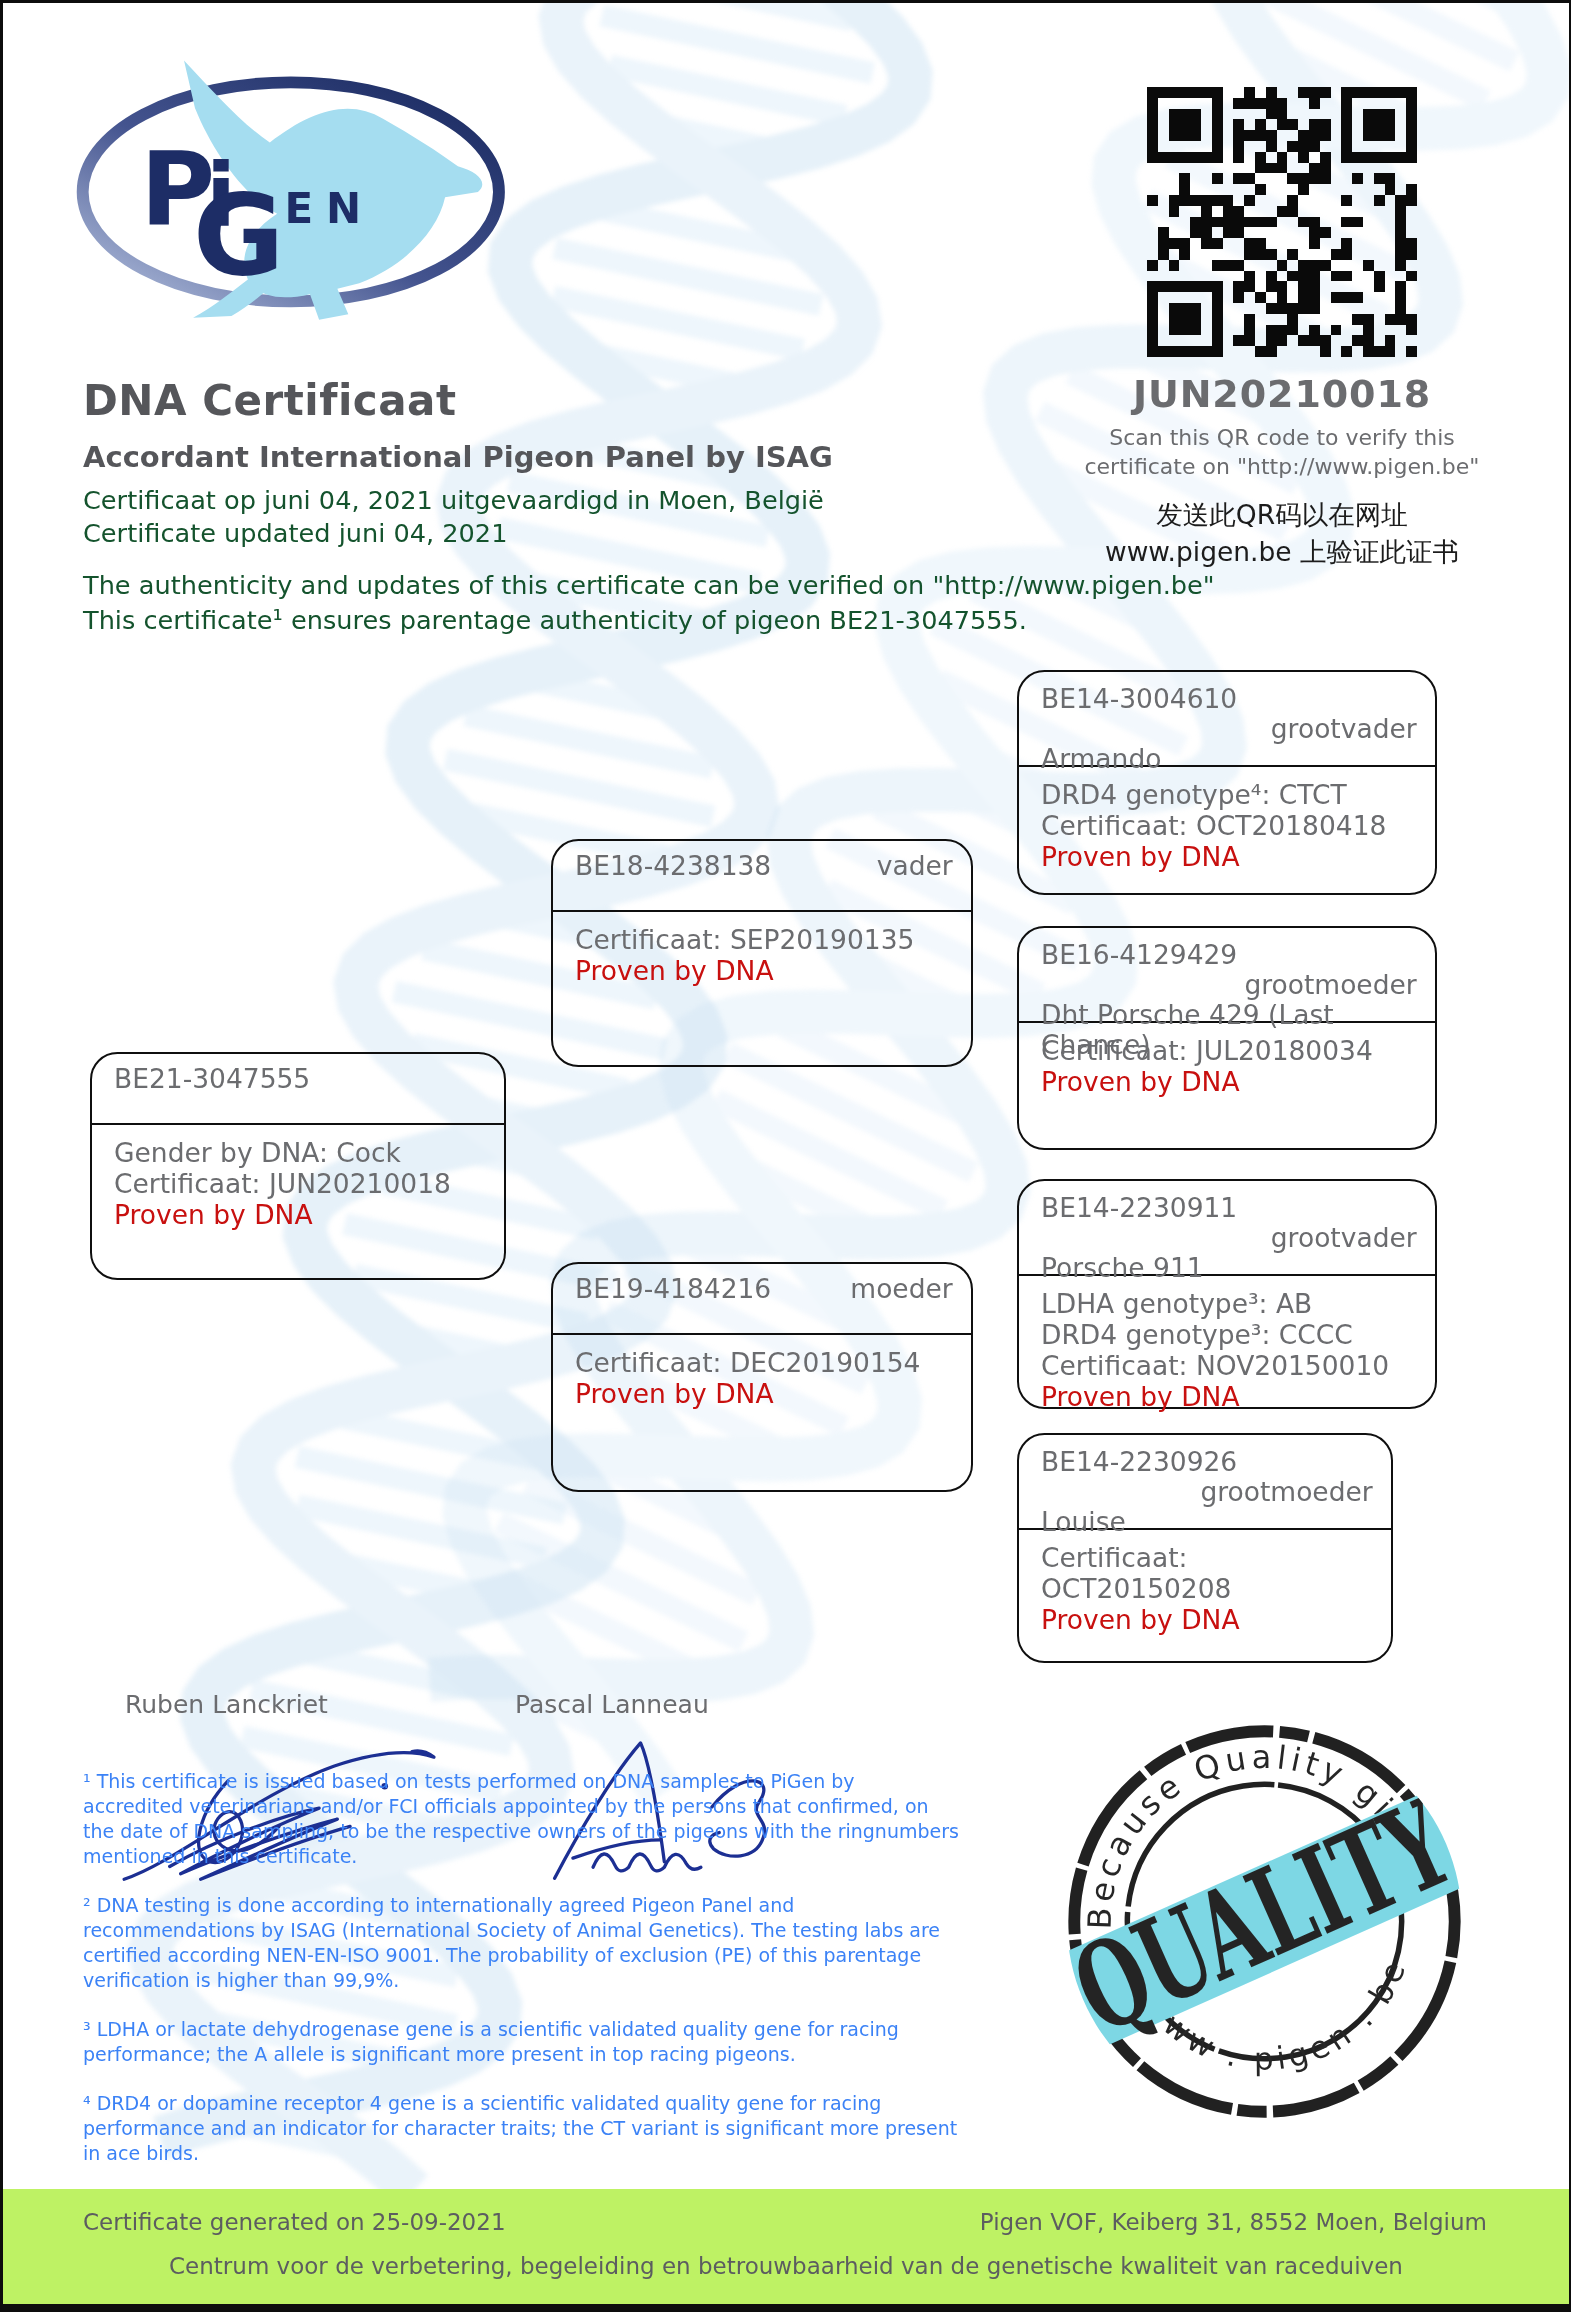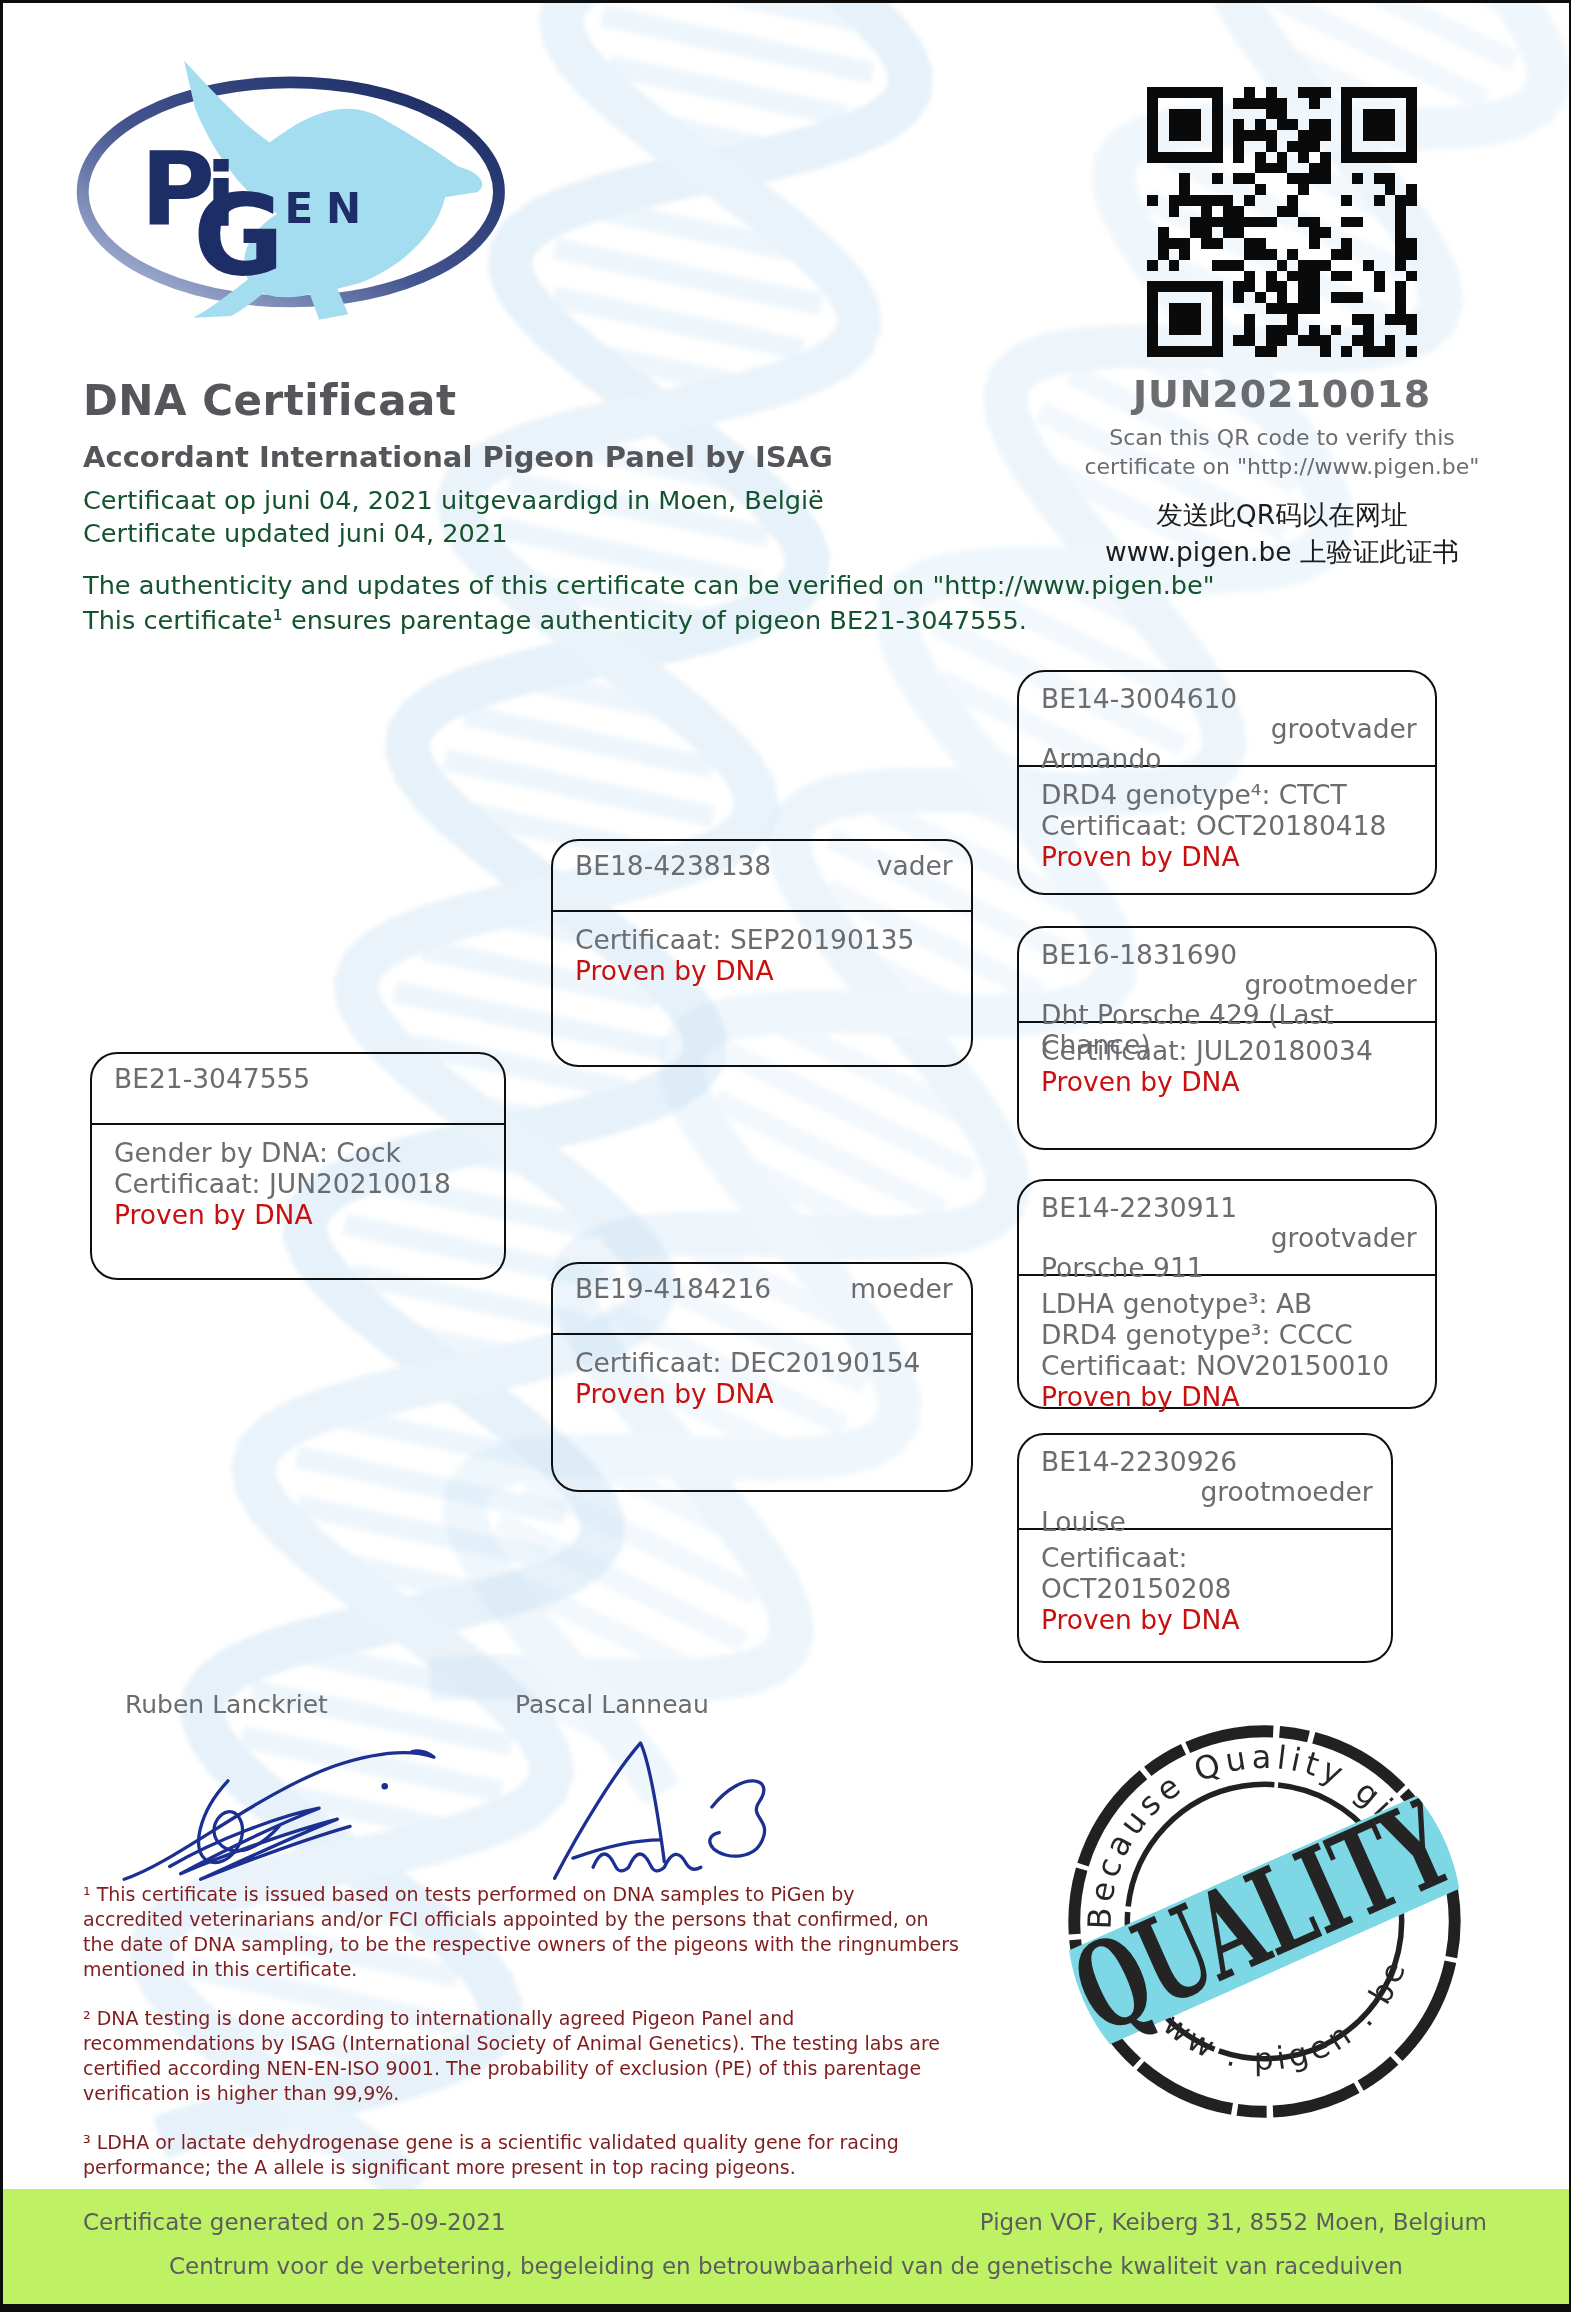"BE16-1831690" div { text: BE16-1831690 -> BE16-4129429 }
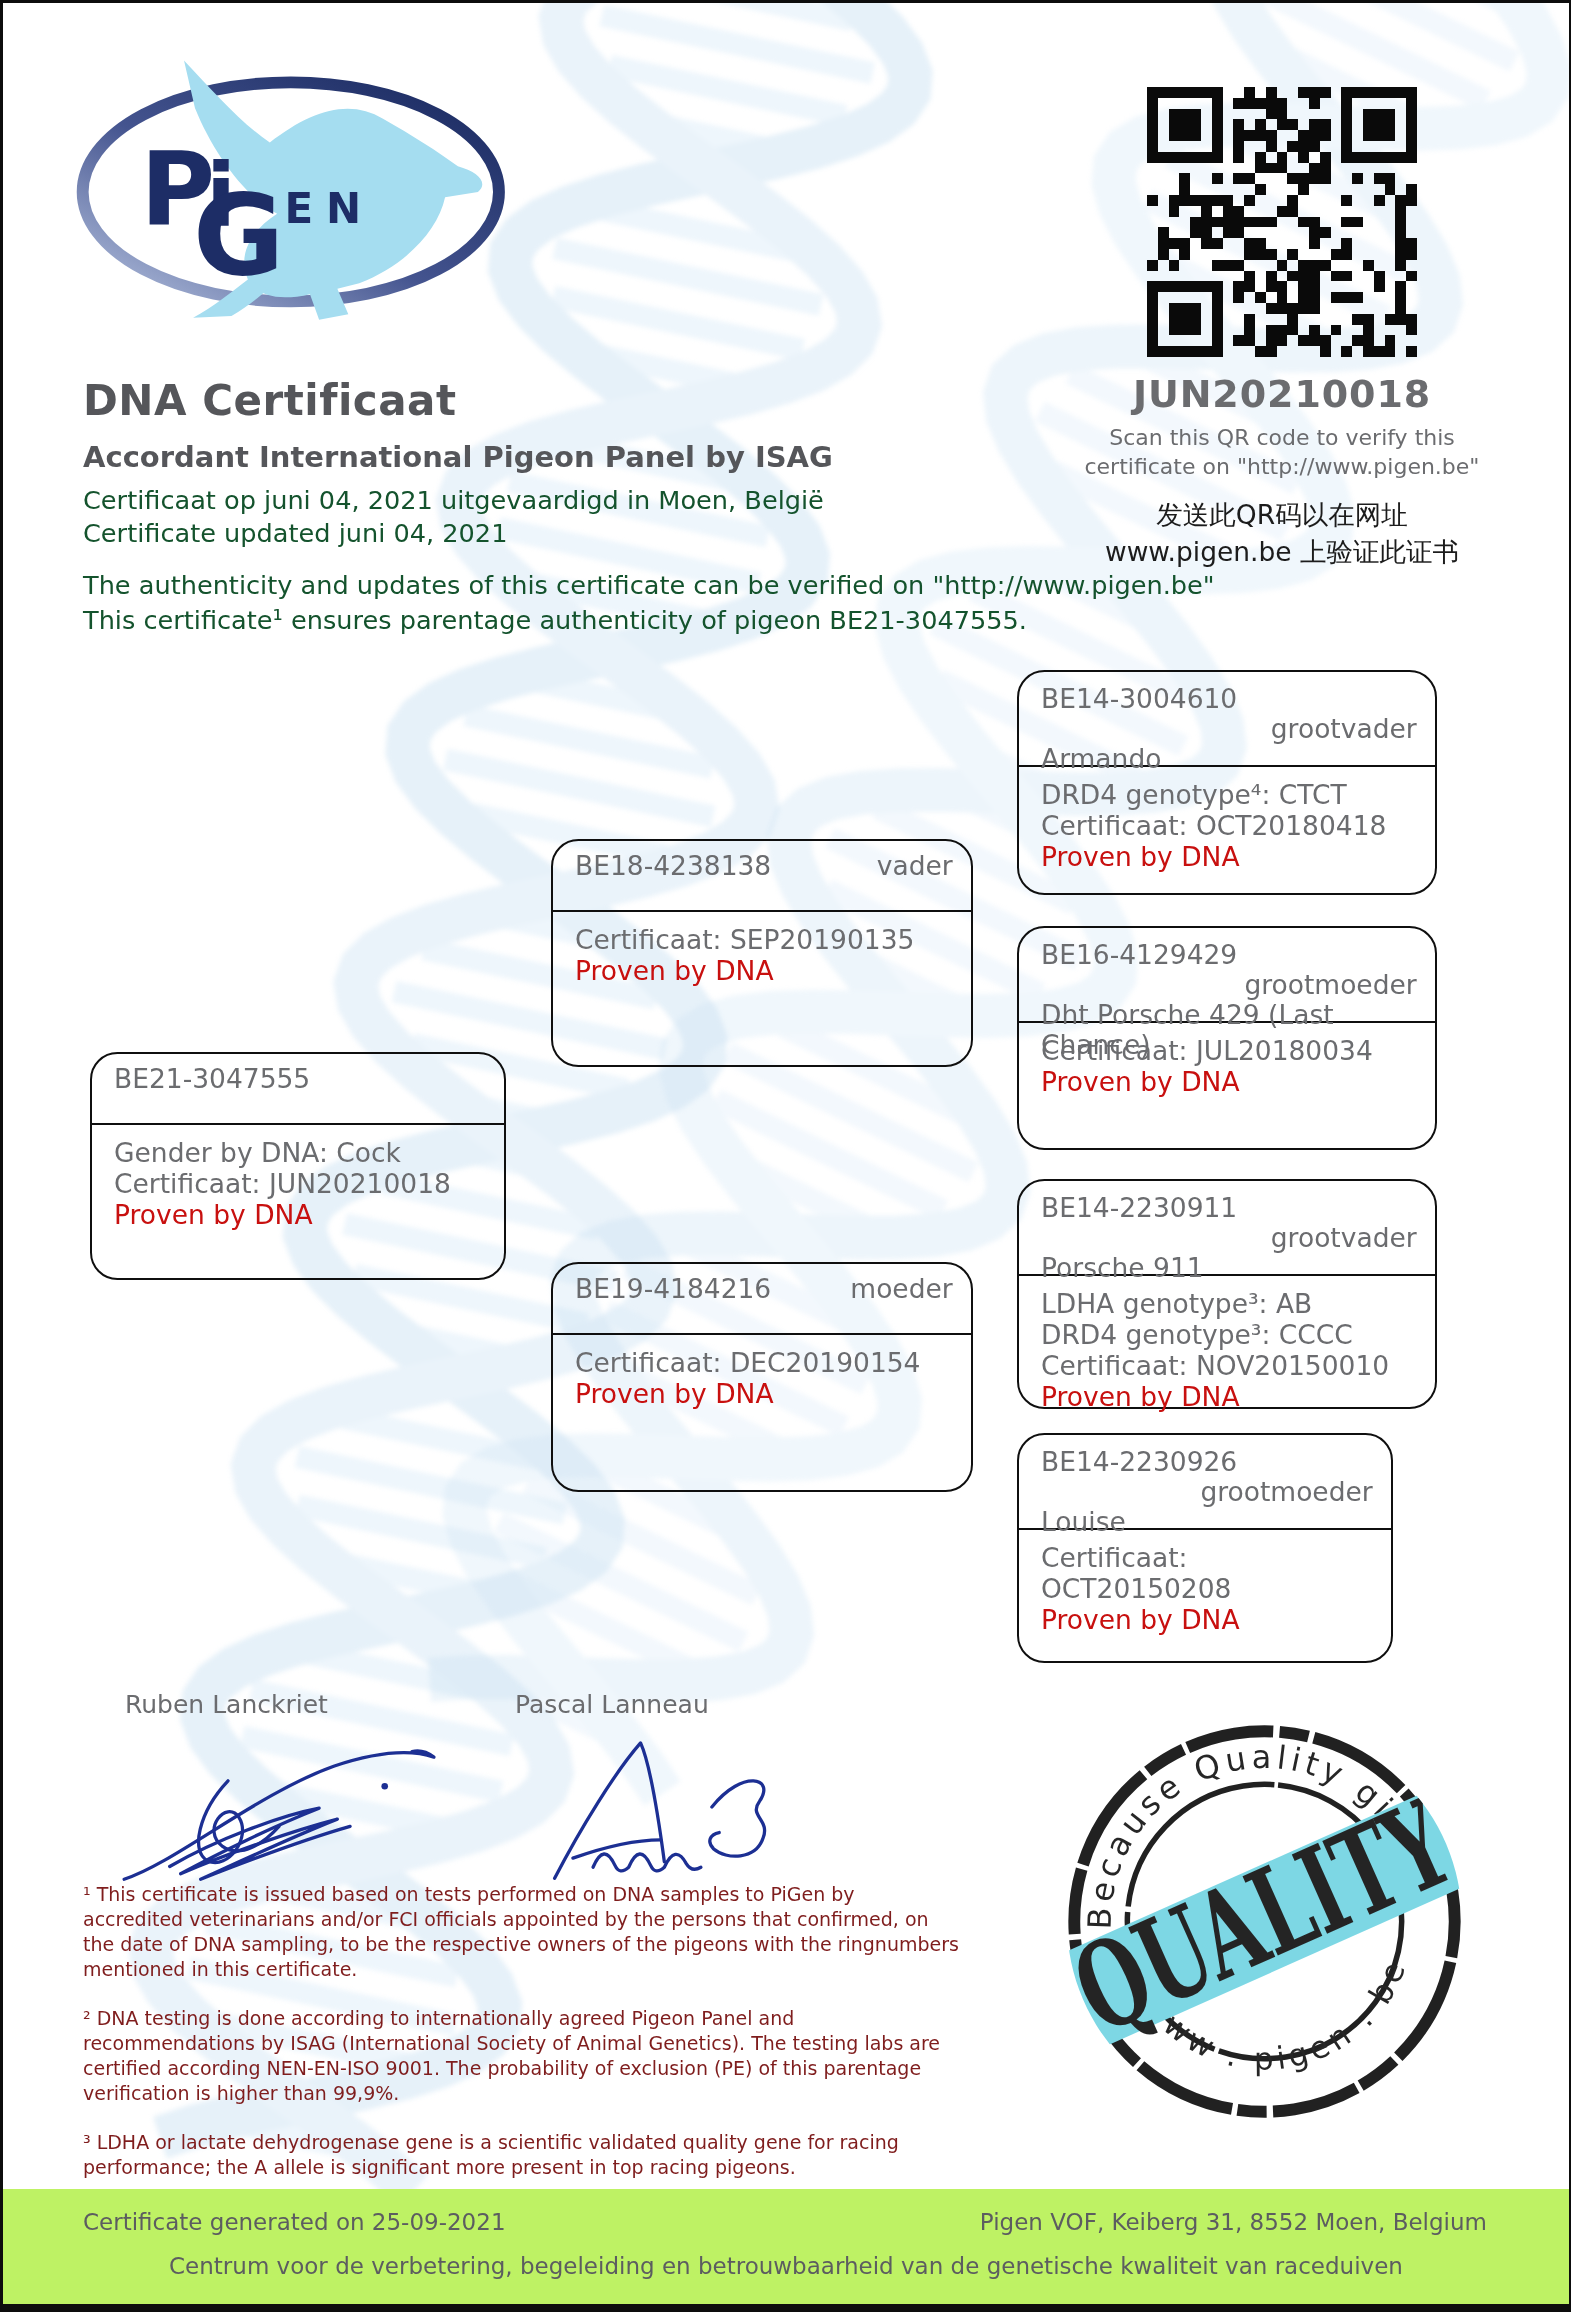"¹ This certificate is issued" #footnotes { color: #7f1d1d -> #3b82f6; top: 1879px -> 1766px }
